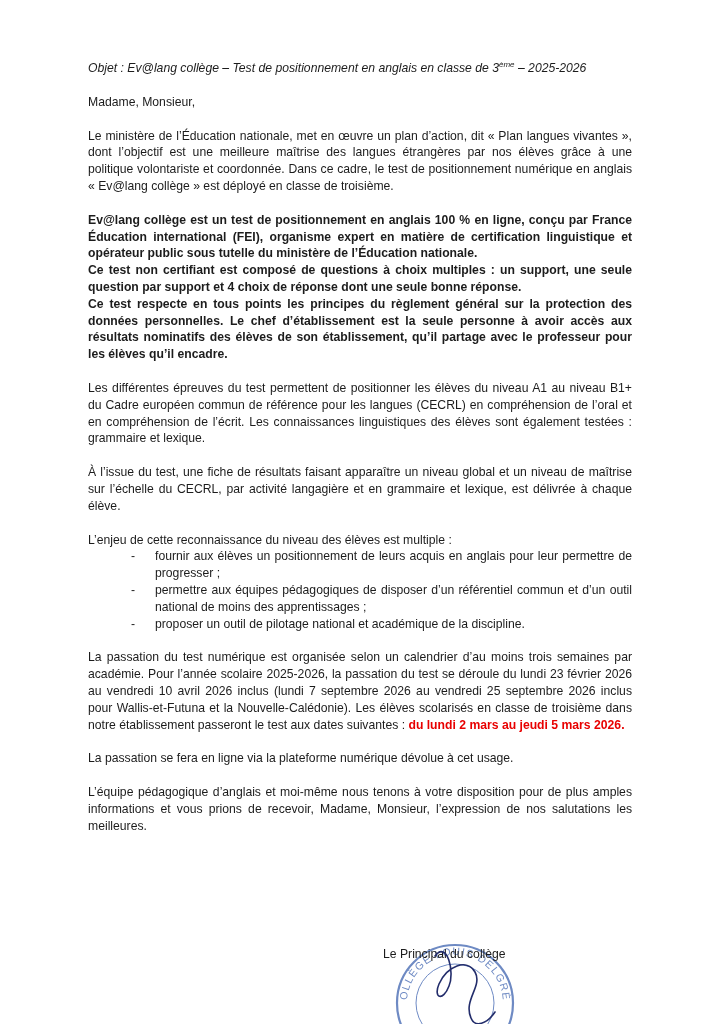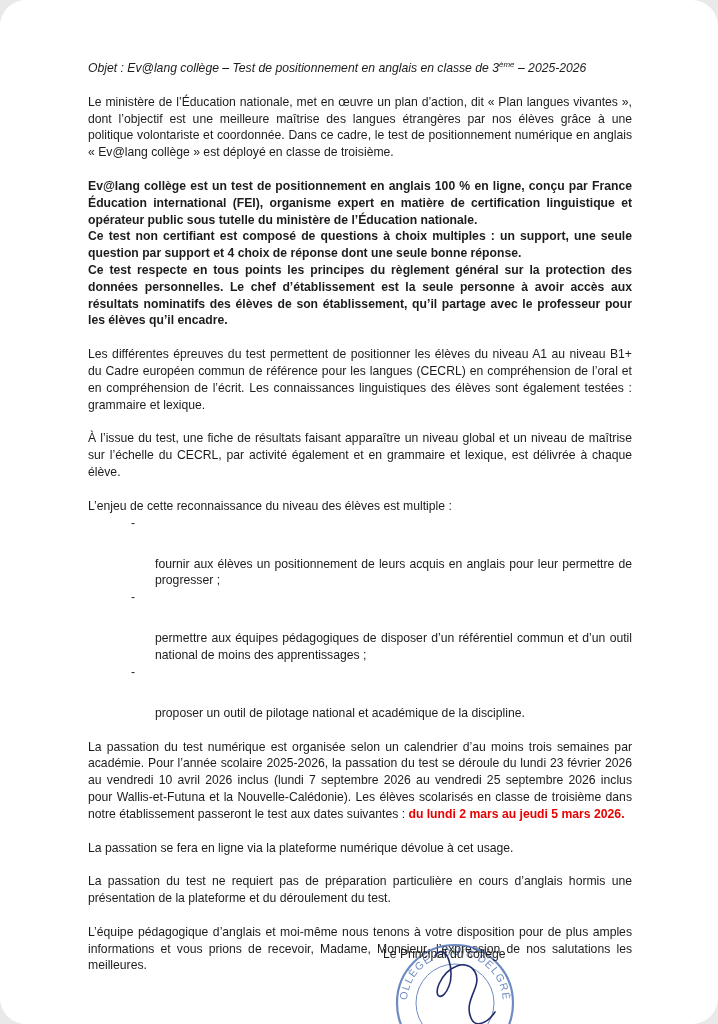"Objet : Ev@lang collège –" .page { border-radius: 26px -> none }
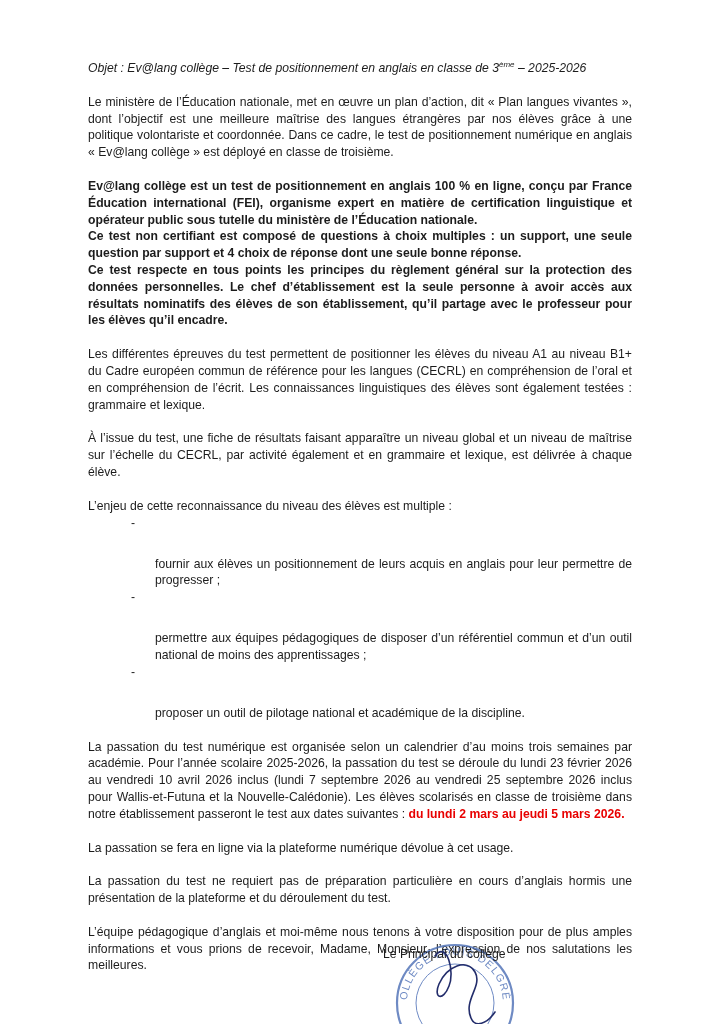"Madame, Monsieur," p { html: none -> <p>Madame, Monsieur,</p> }
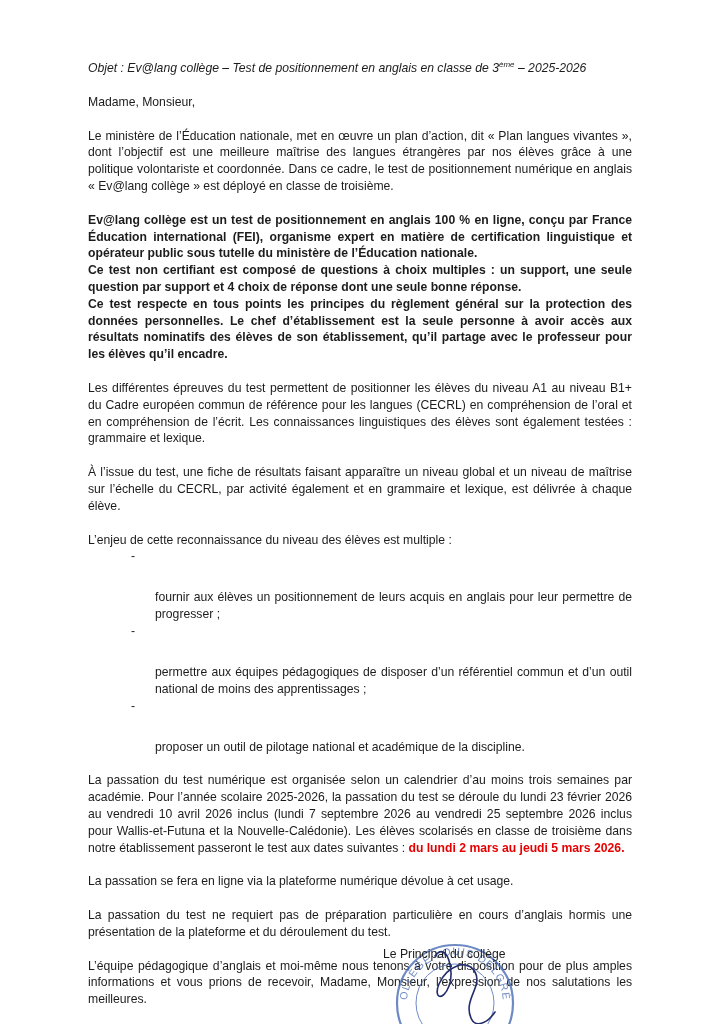"À l’issue du test, une" p { text: également -> langagière }
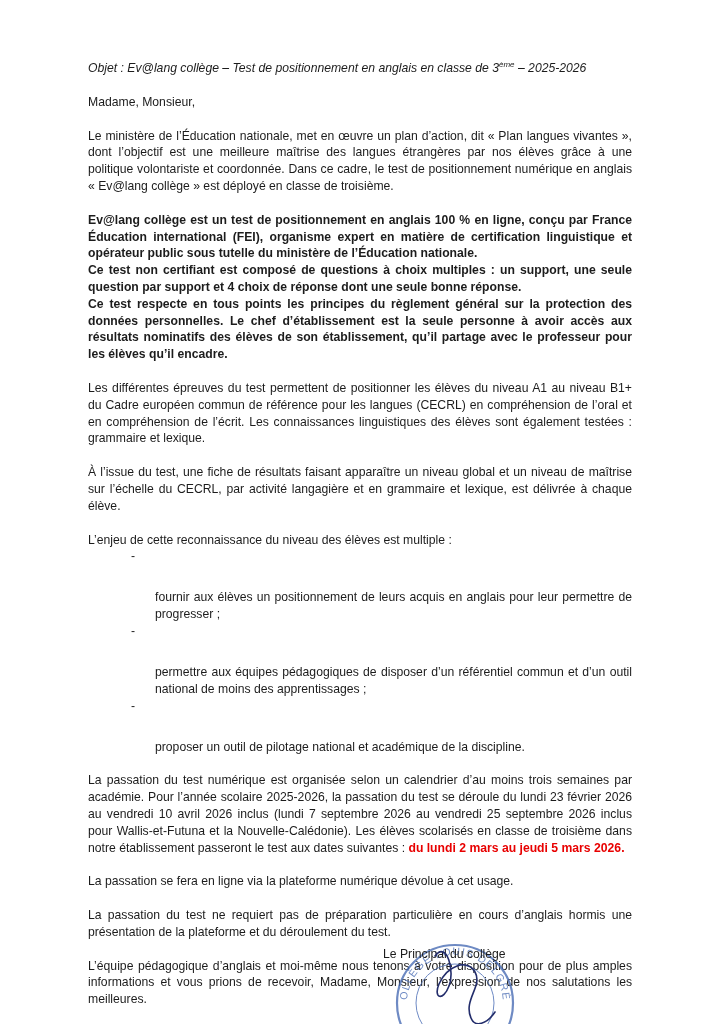"fournir aux élèves un positionnement" .bullet-row .text { margin-top: 41px -> none }
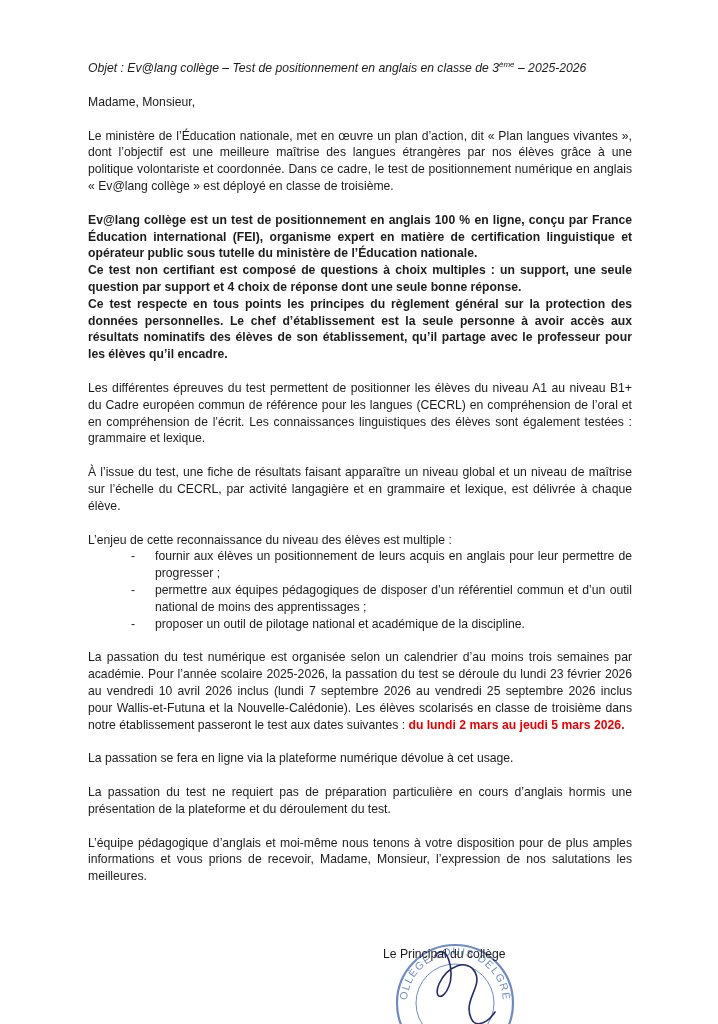"La passation du test ne" p { html: <p>La passation du test ne requiert pas de préparation particulière en cours d’anglais hormis une présentation de la plateforme et du déroulement du test.</p> -> none }
